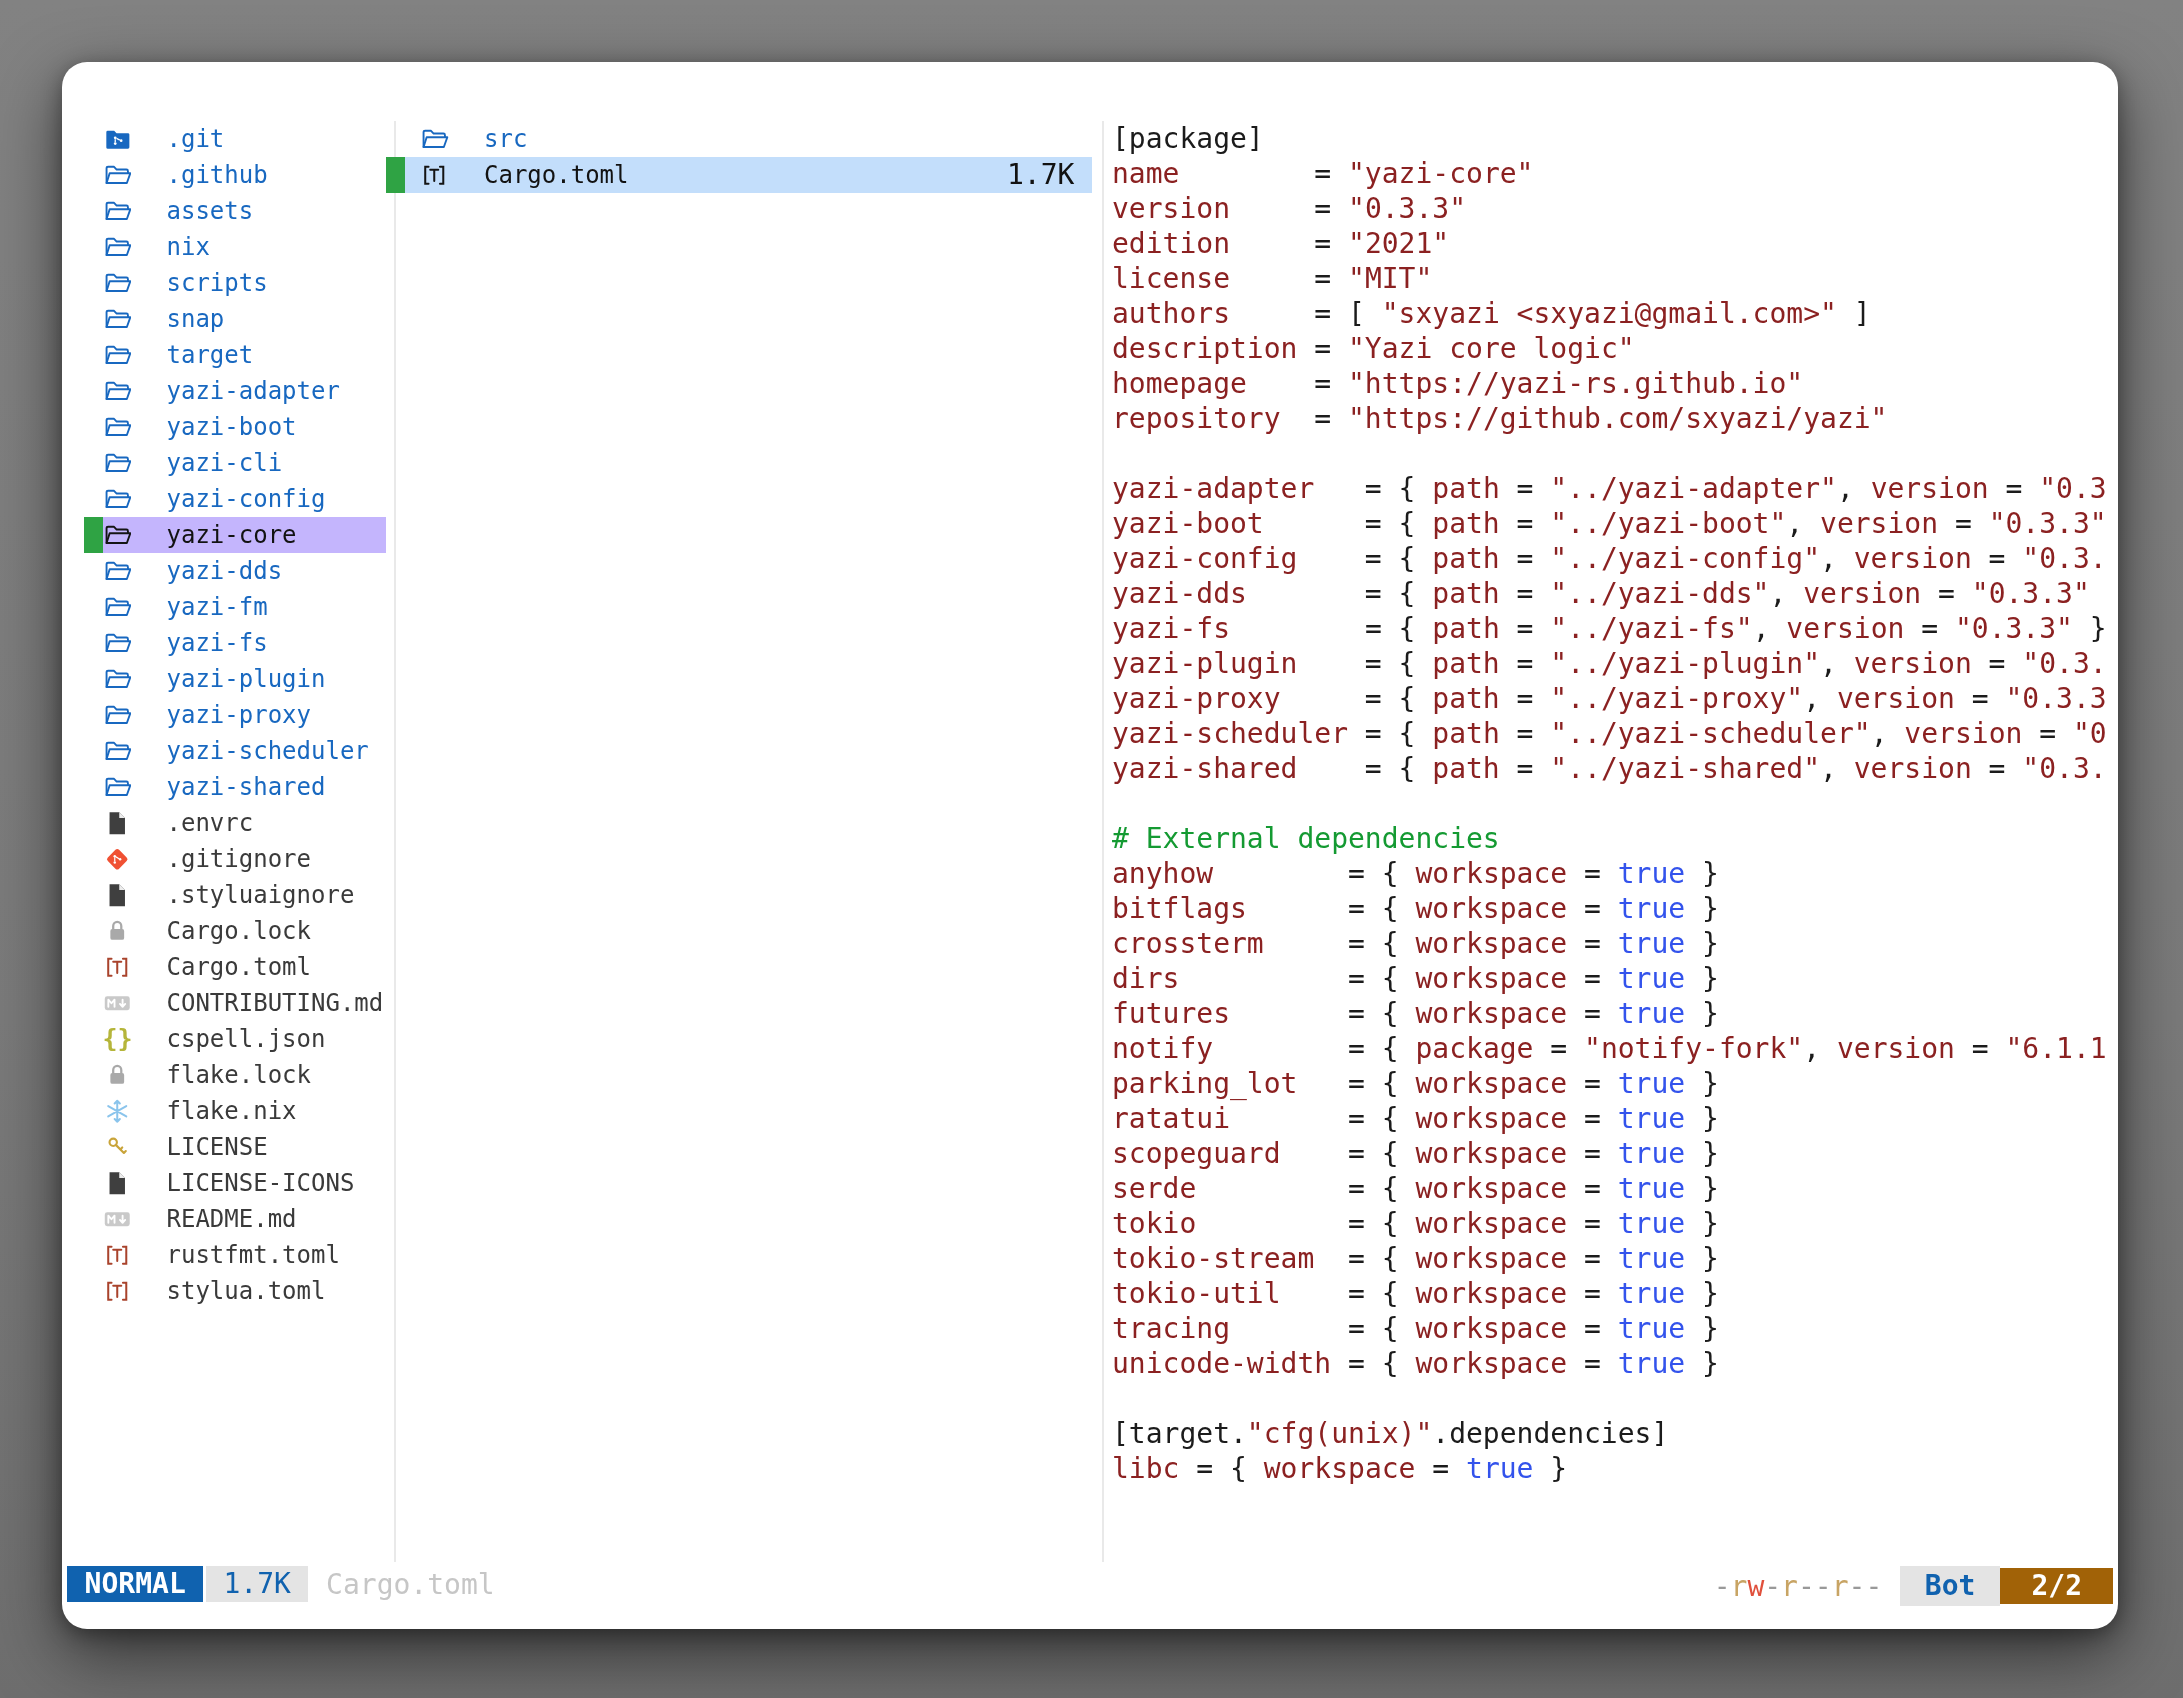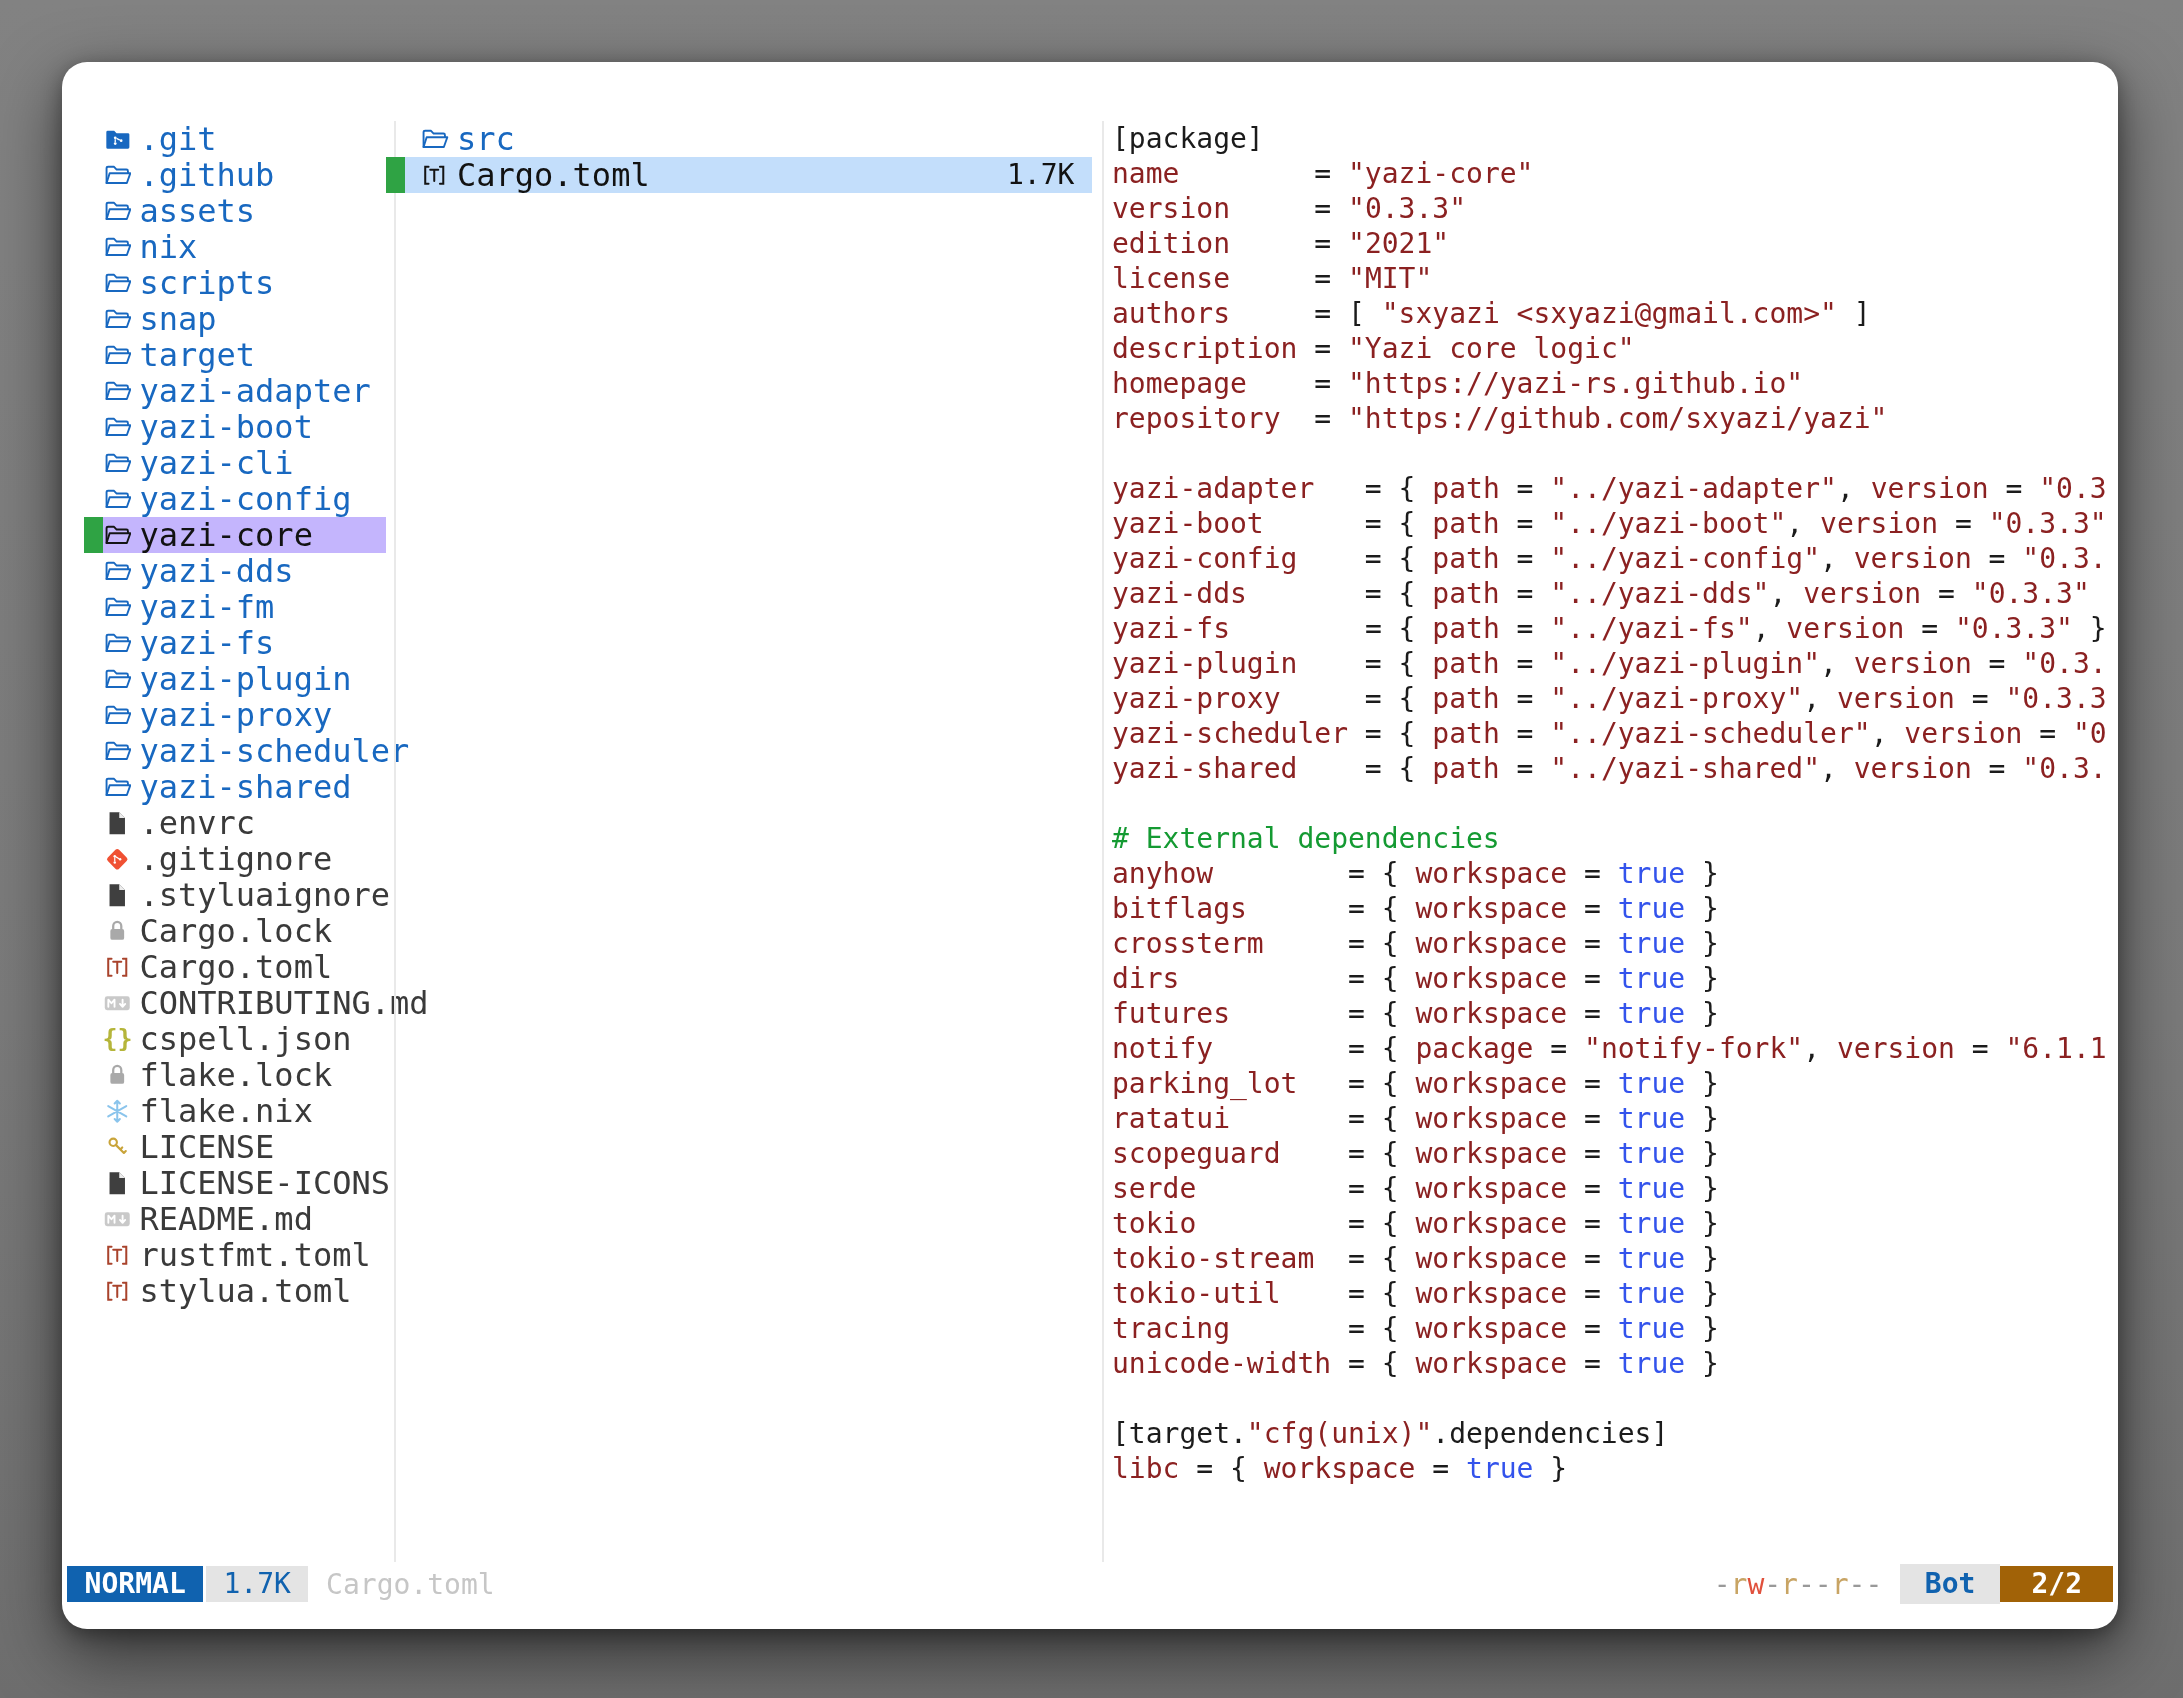".git" .label { font-size: 32px -> 24px; margin-left: none -> 27px }
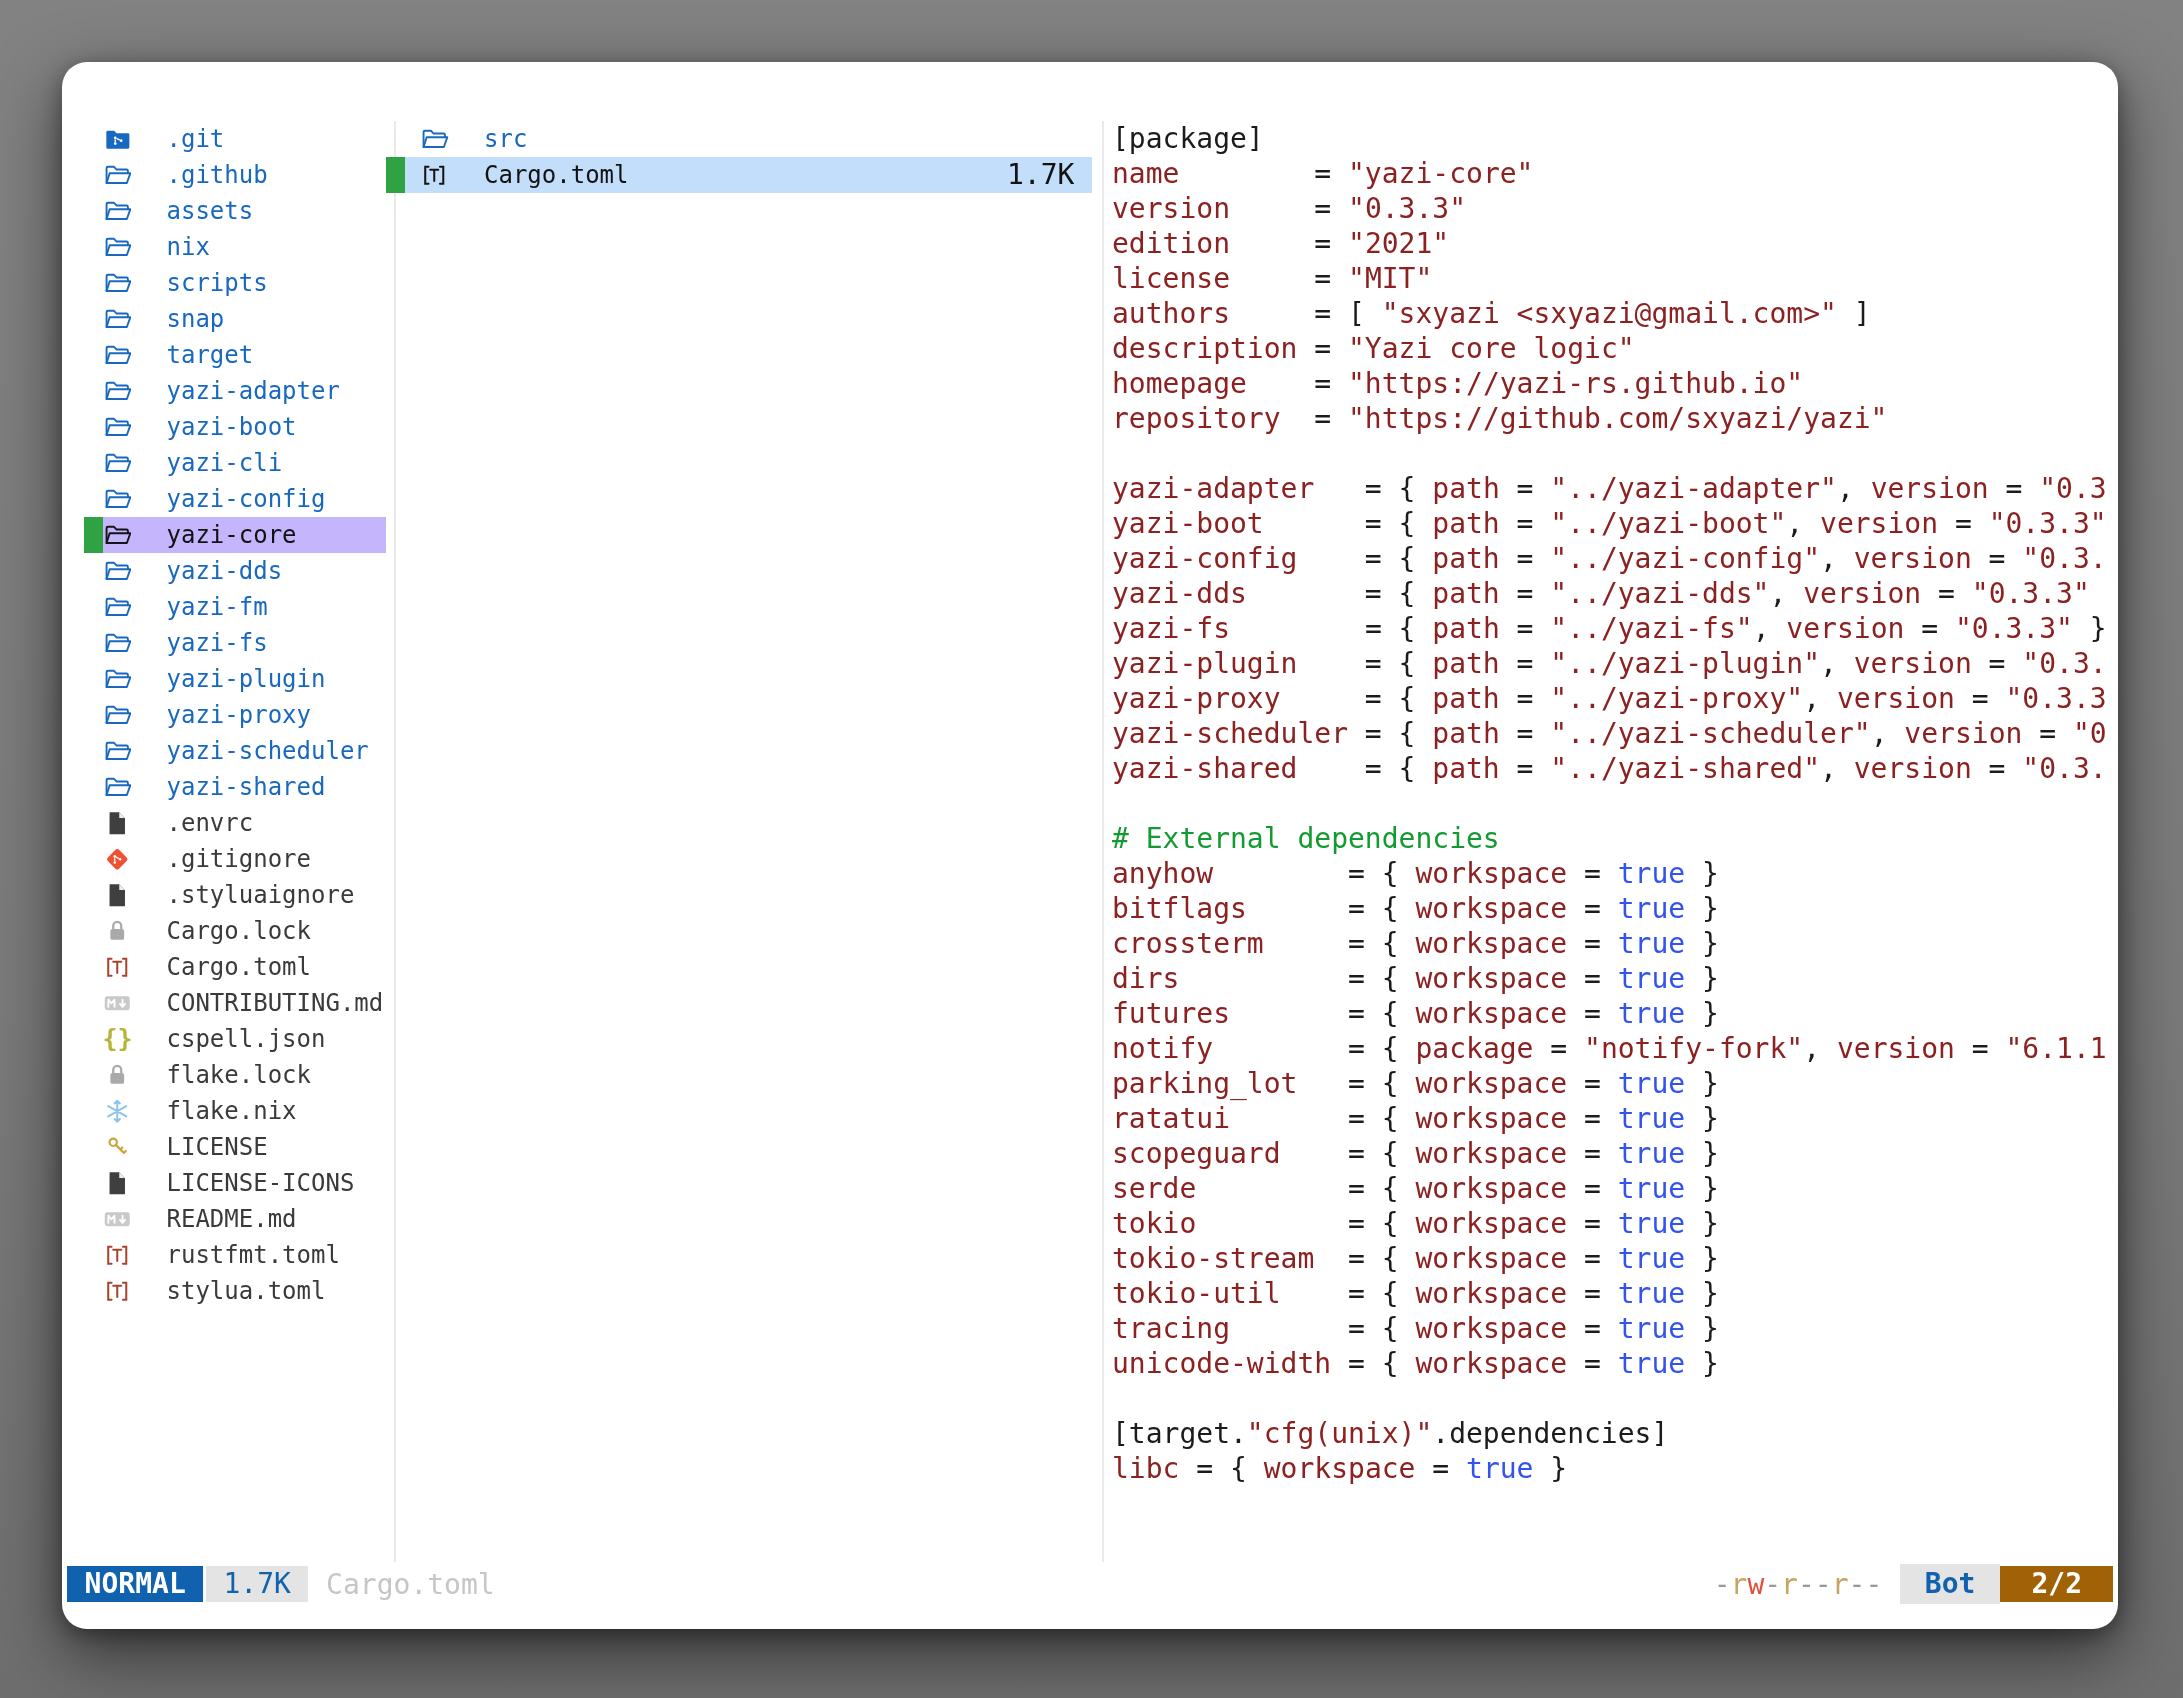"NORMAL" .statusbar { align-items: center -> flex-start }
